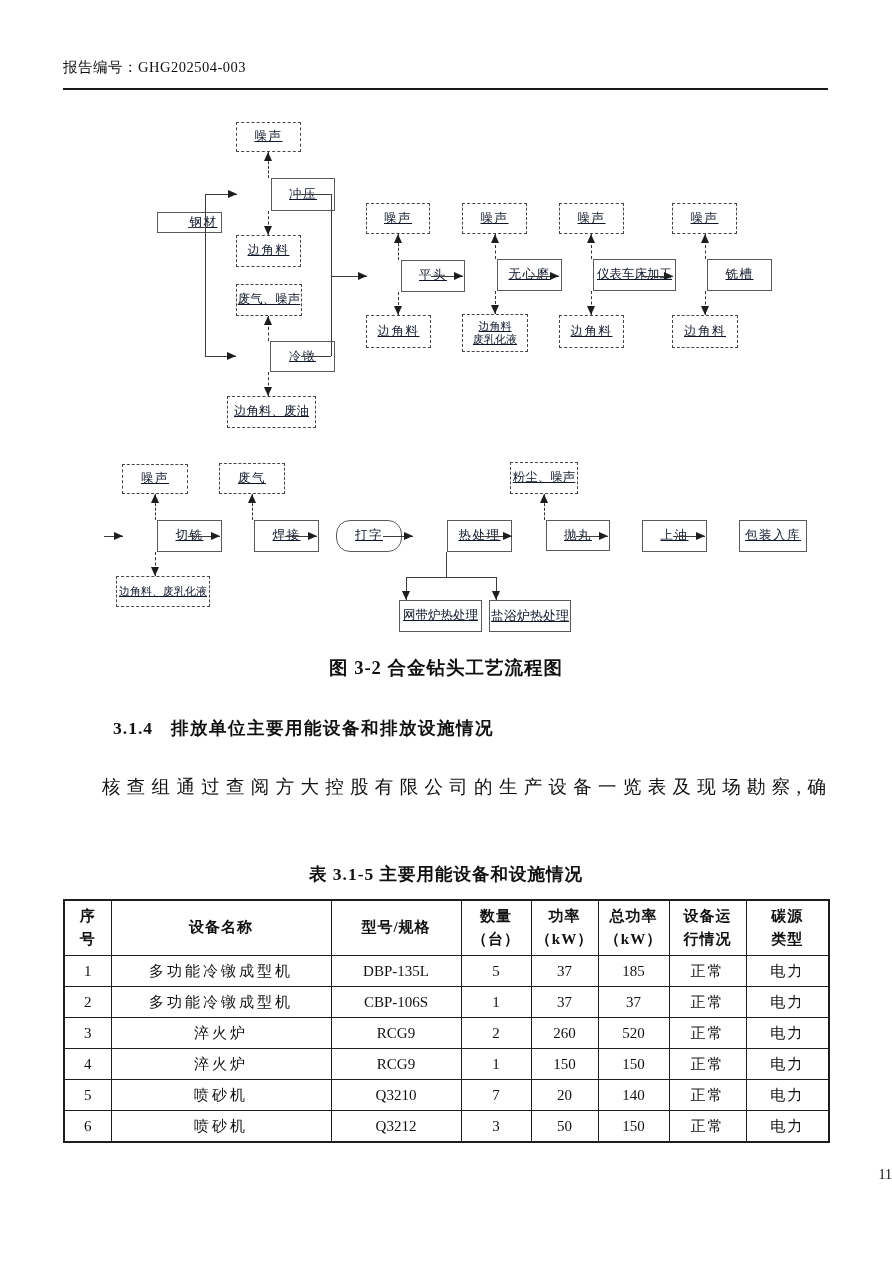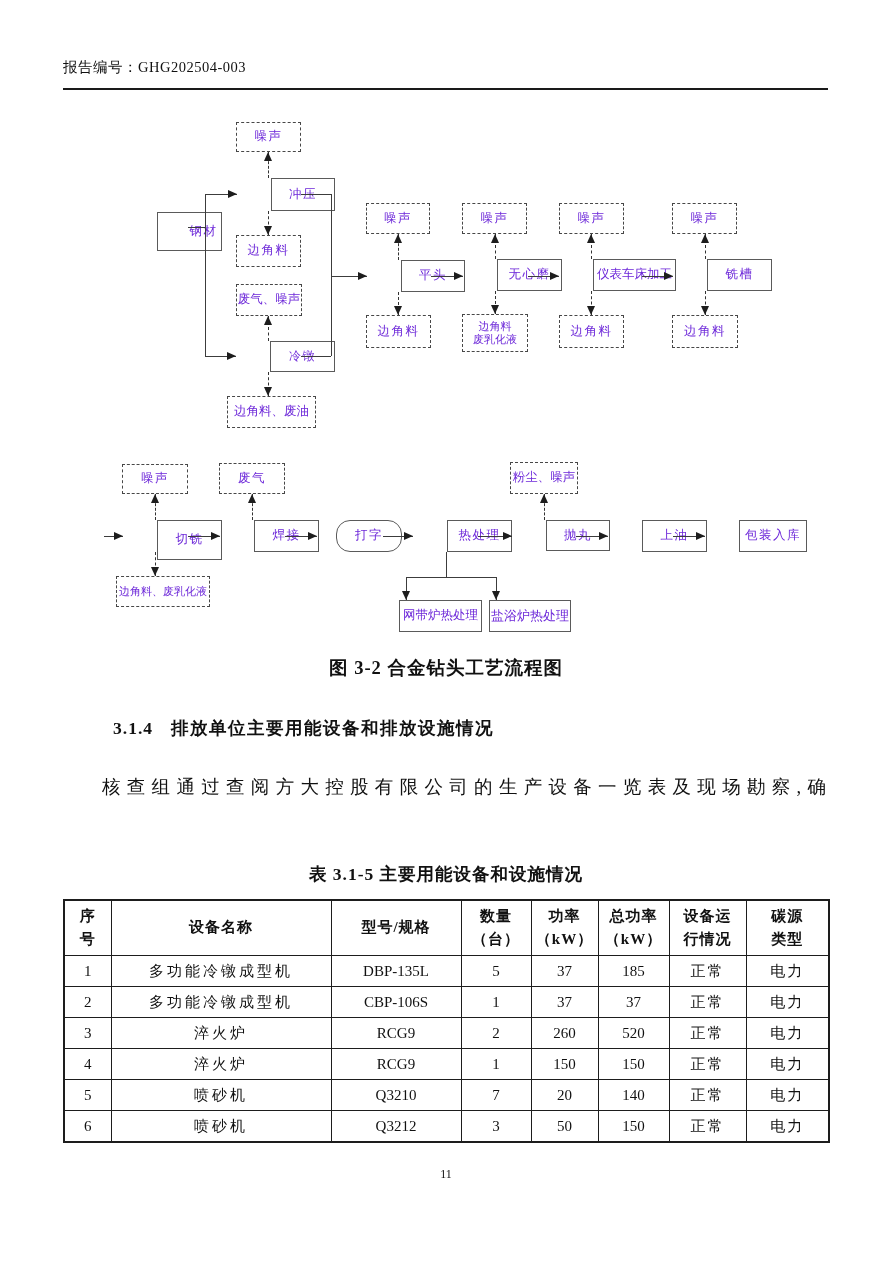"噪声" .dbox { color: #6d28d9 -> #0f172a; text-decoration: none -> underline }
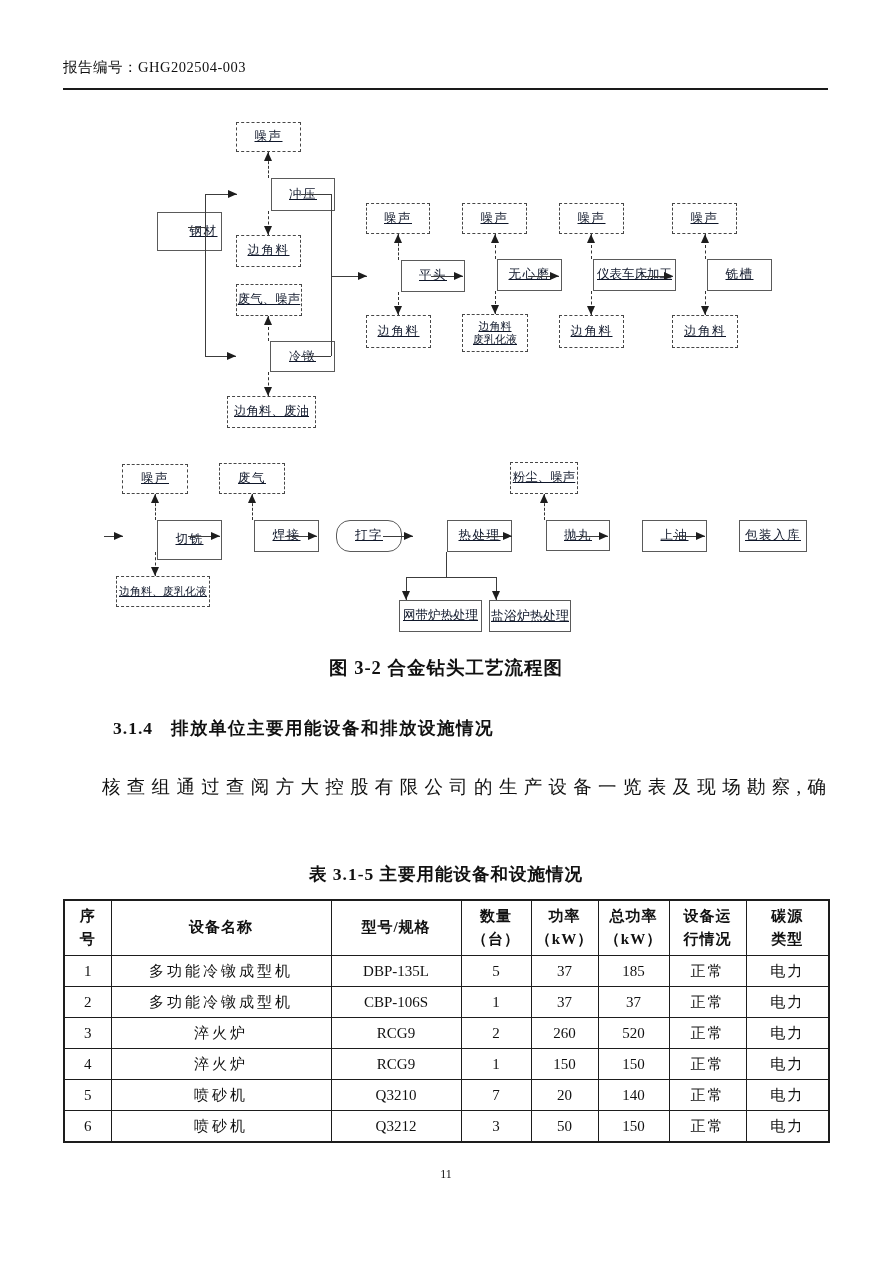"钢材" div.dbox { height: 39px -> 21px }
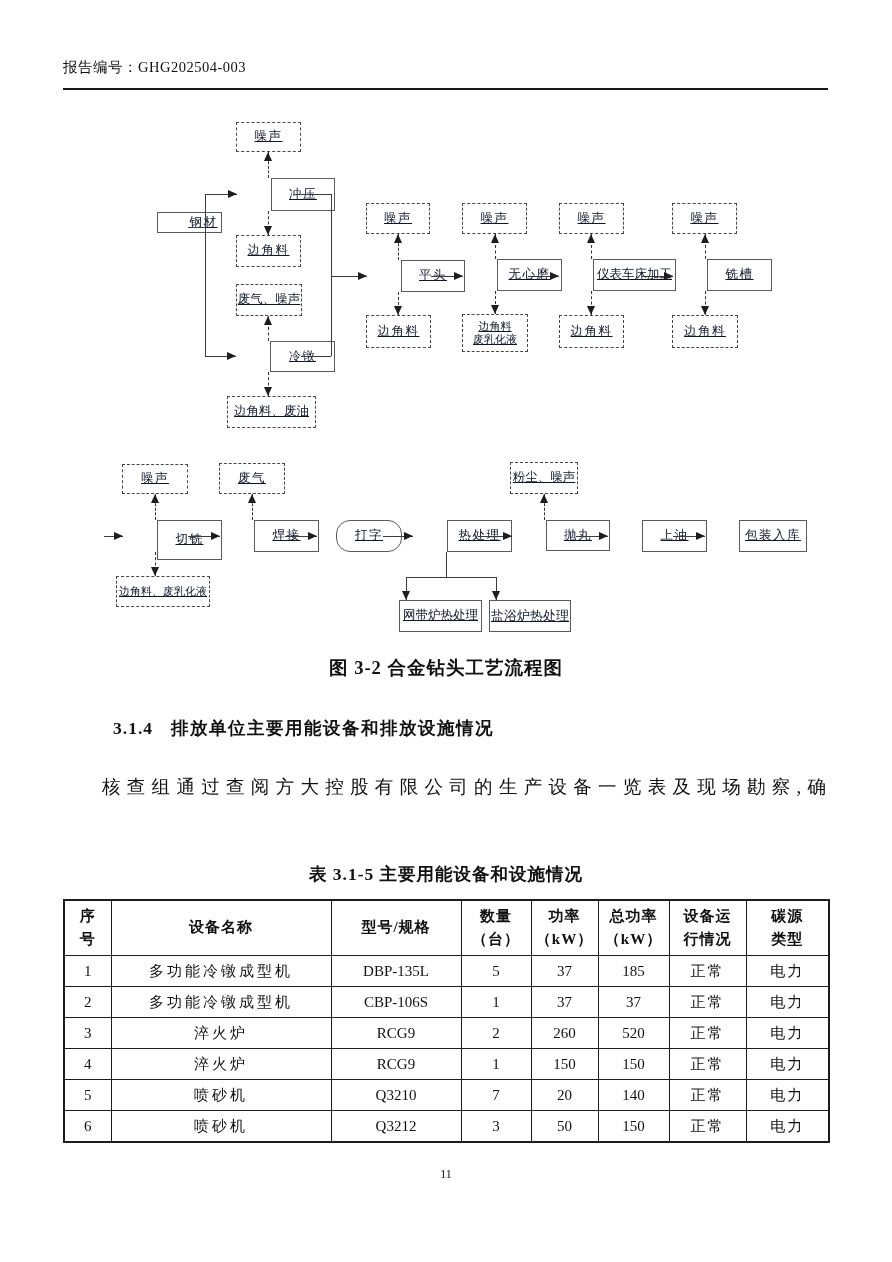"切铣" div.dbox { height: 40px -> 32px }
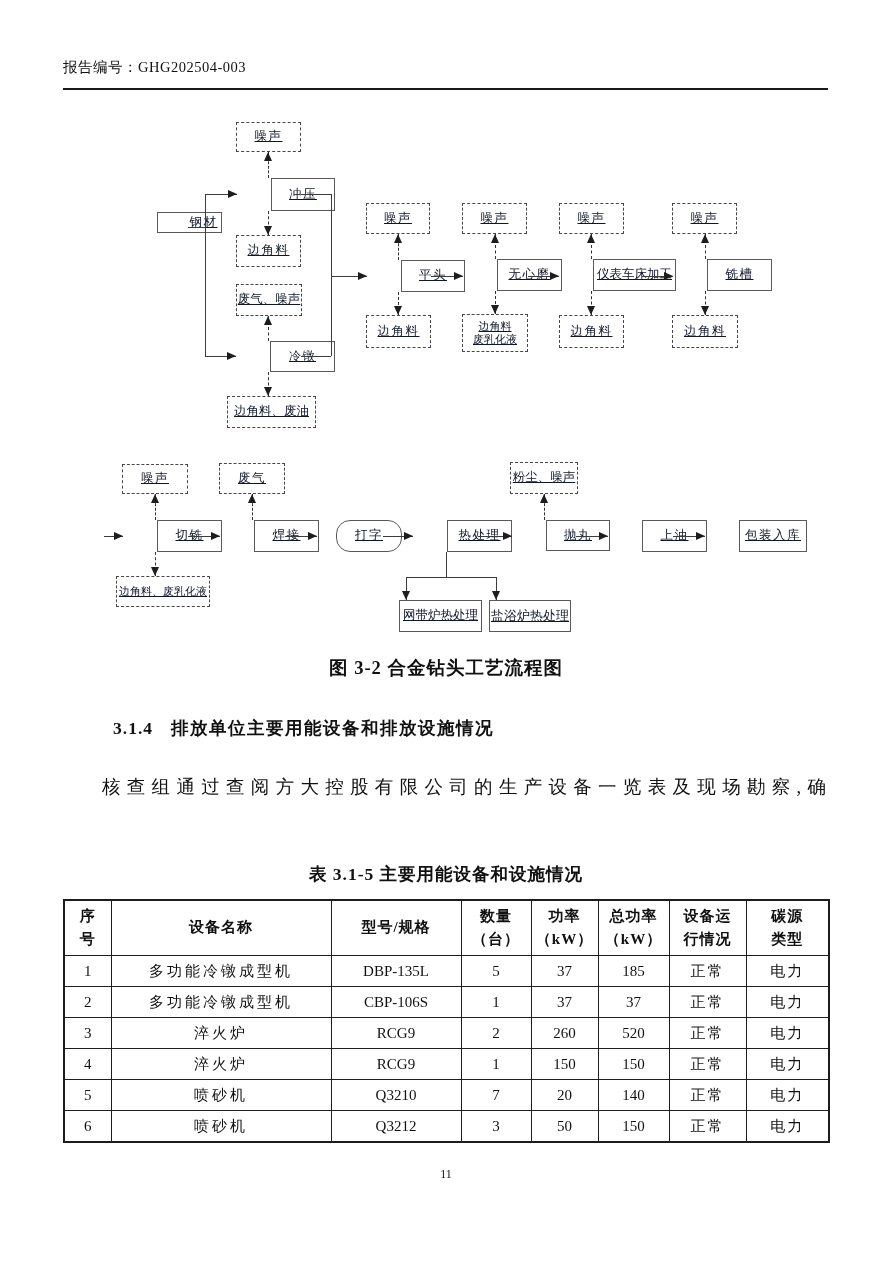"11" .page-number { font-size: 12px -> 14px; text-align: center -> right }
